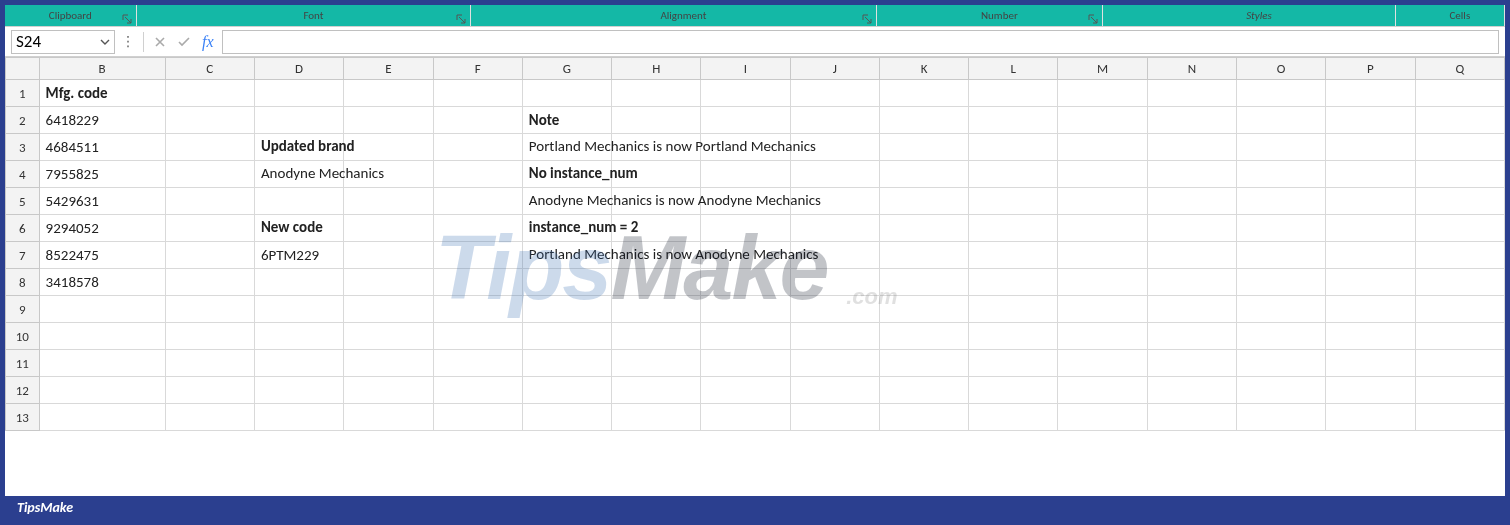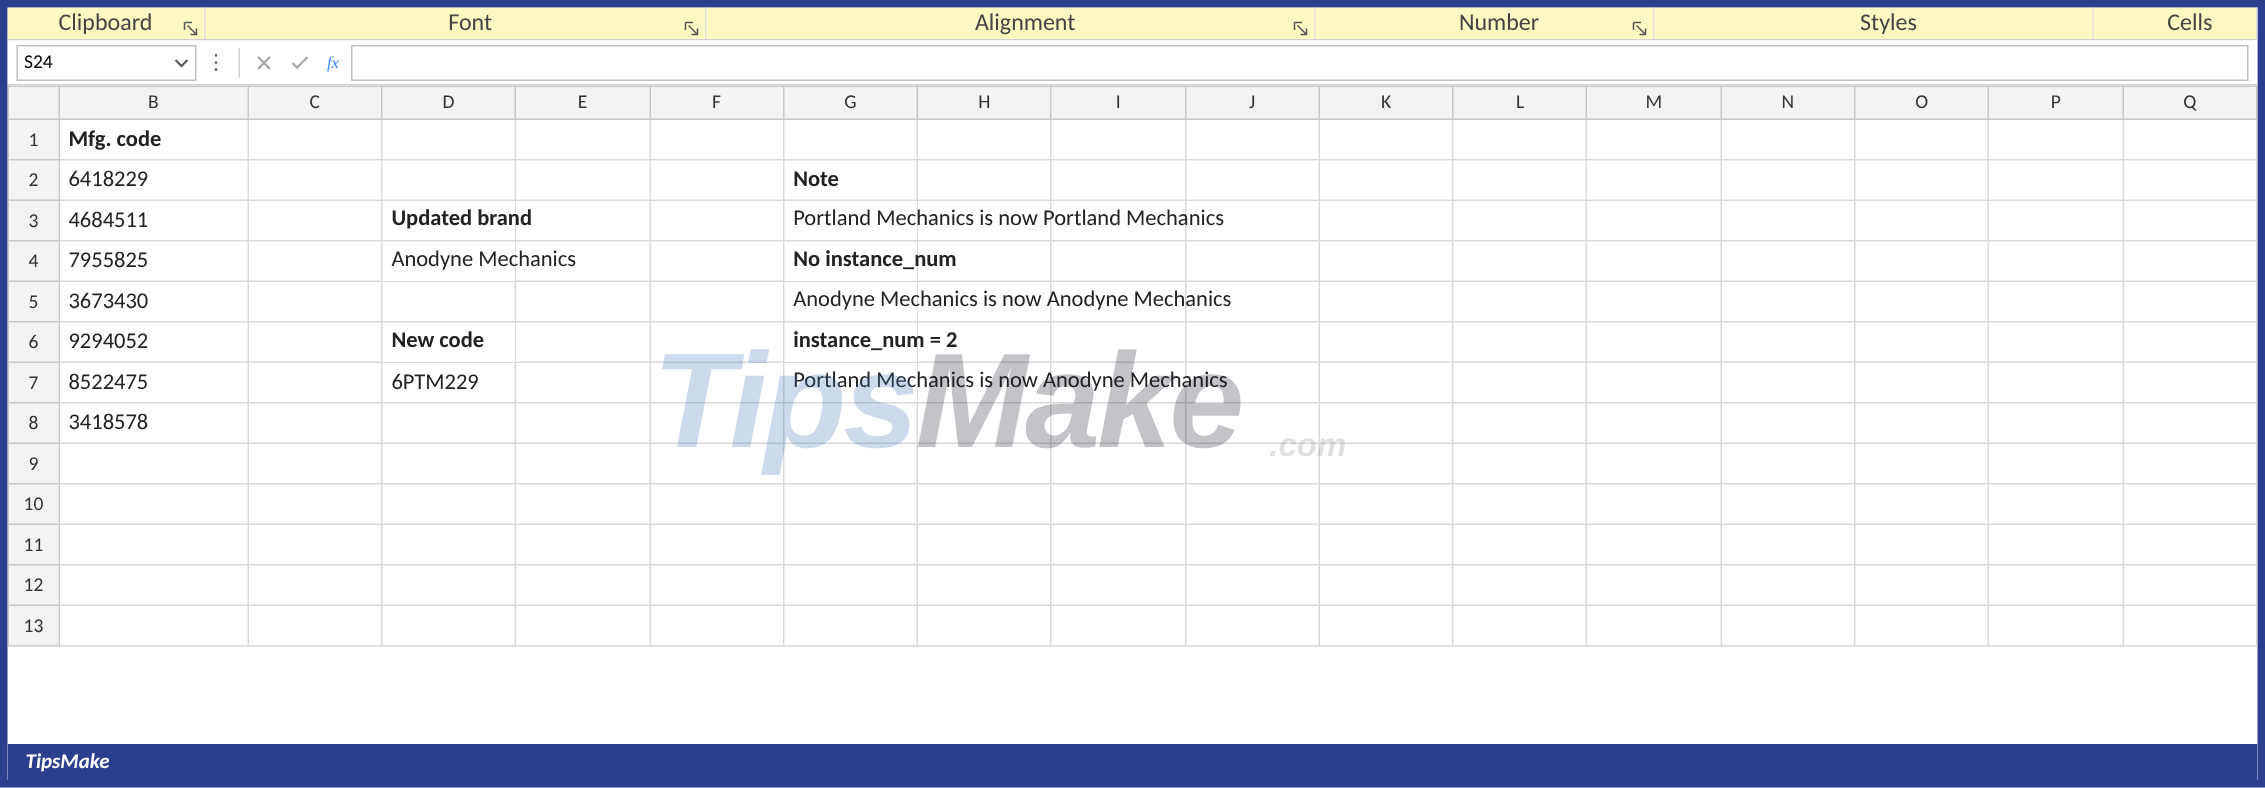"Clipboard" .ribbon-groups { background: #fef9c3 -> #14b8a6; font-size: 16px -> 11px }
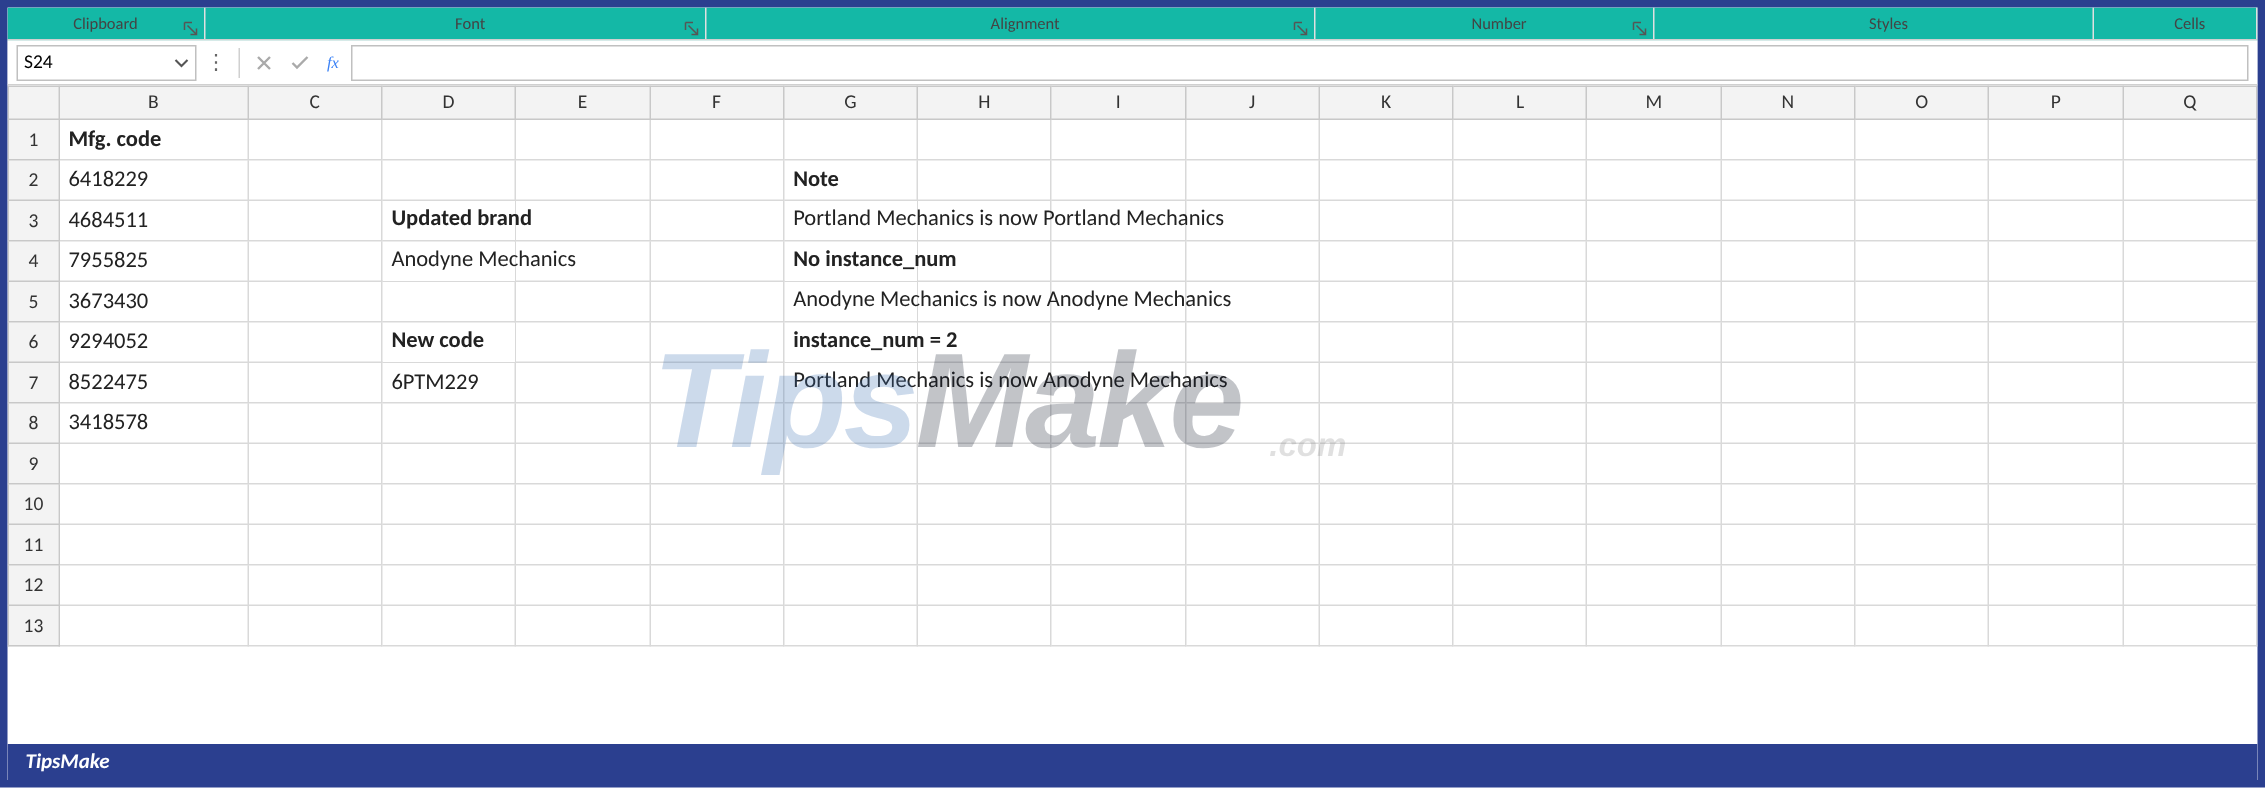"Styles" div.ribbon-group { font-style: none -> italic }
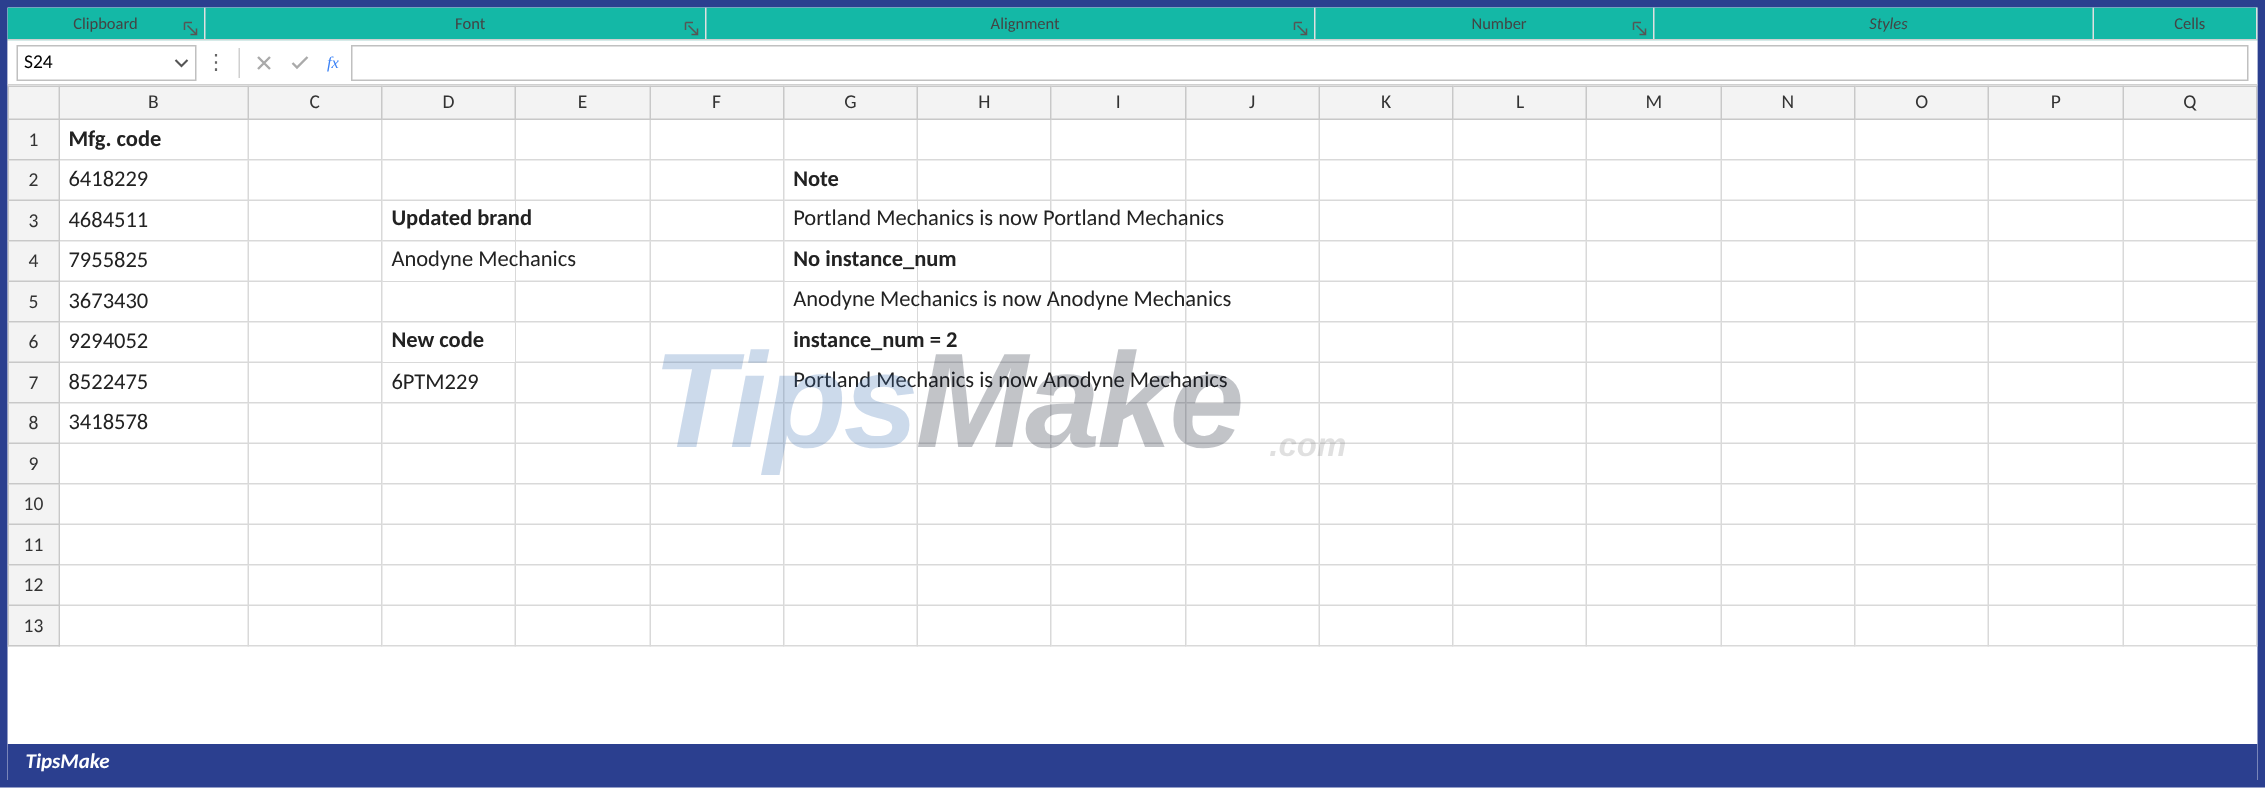"S24" .name-box { font-size: 13px -> 17px; width: 120px -> 104px }
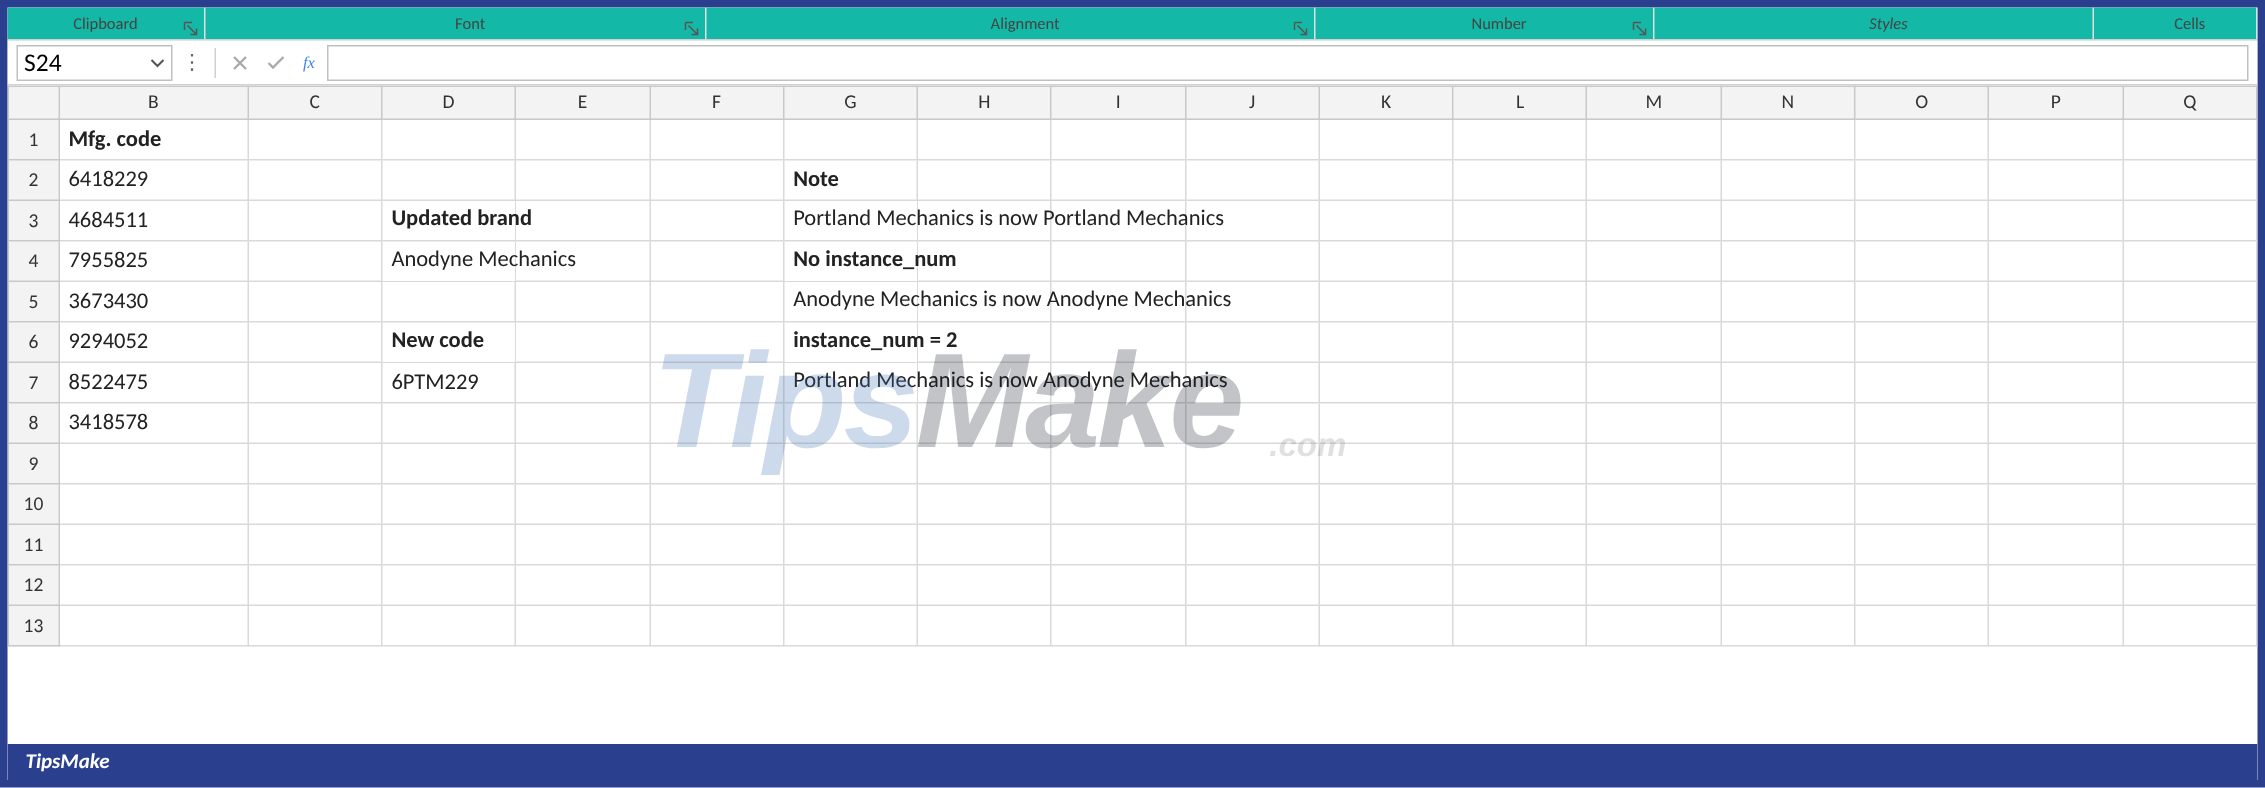"fx" .fx-label { font-size: 11px -> 16px }
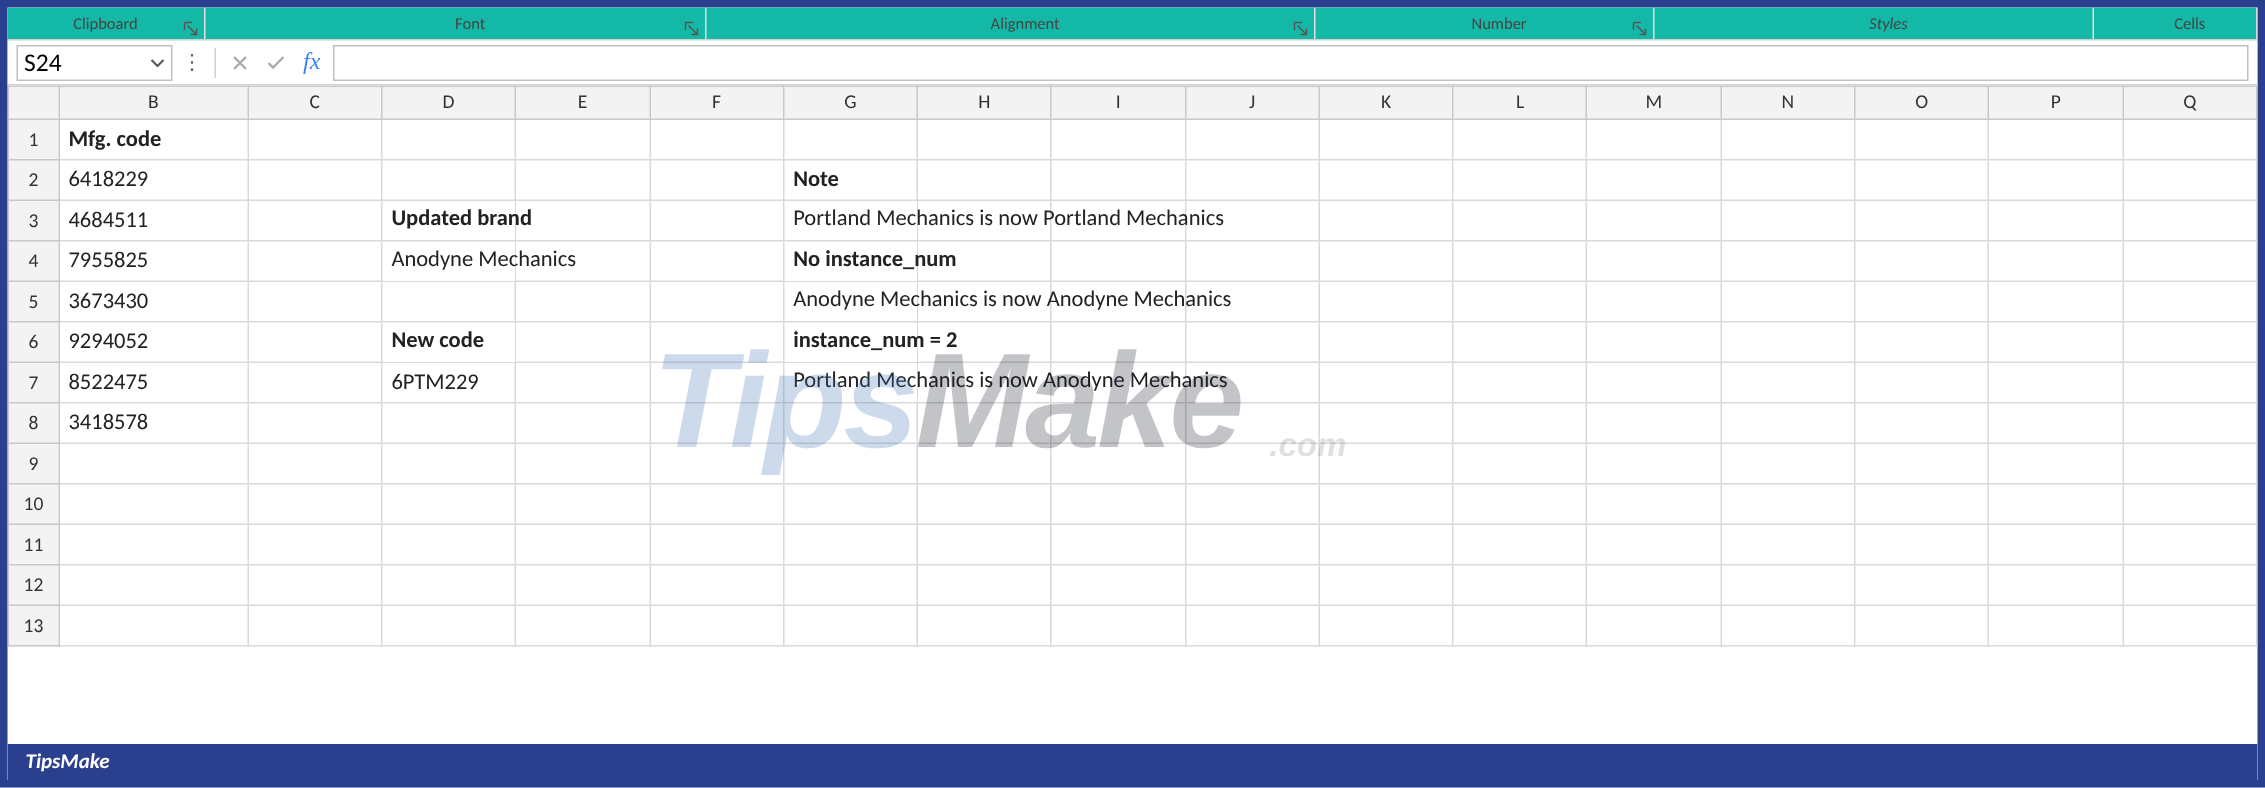"3673430" span { text: 3673430 -> 5429631 }
